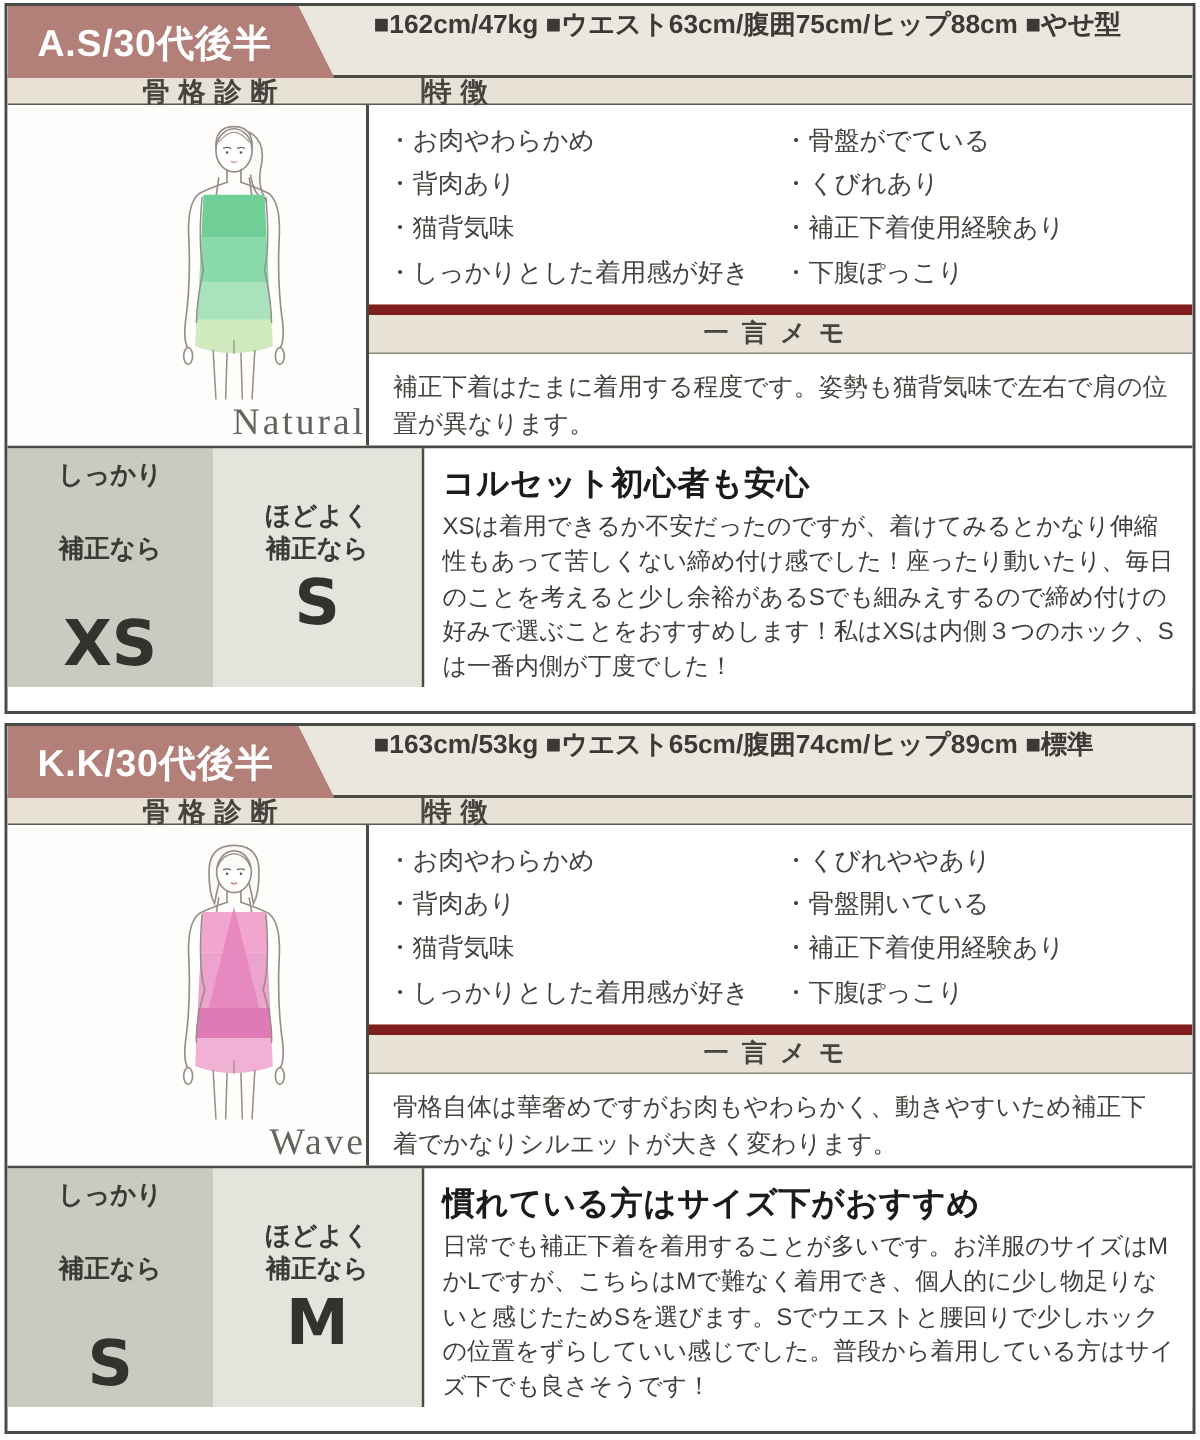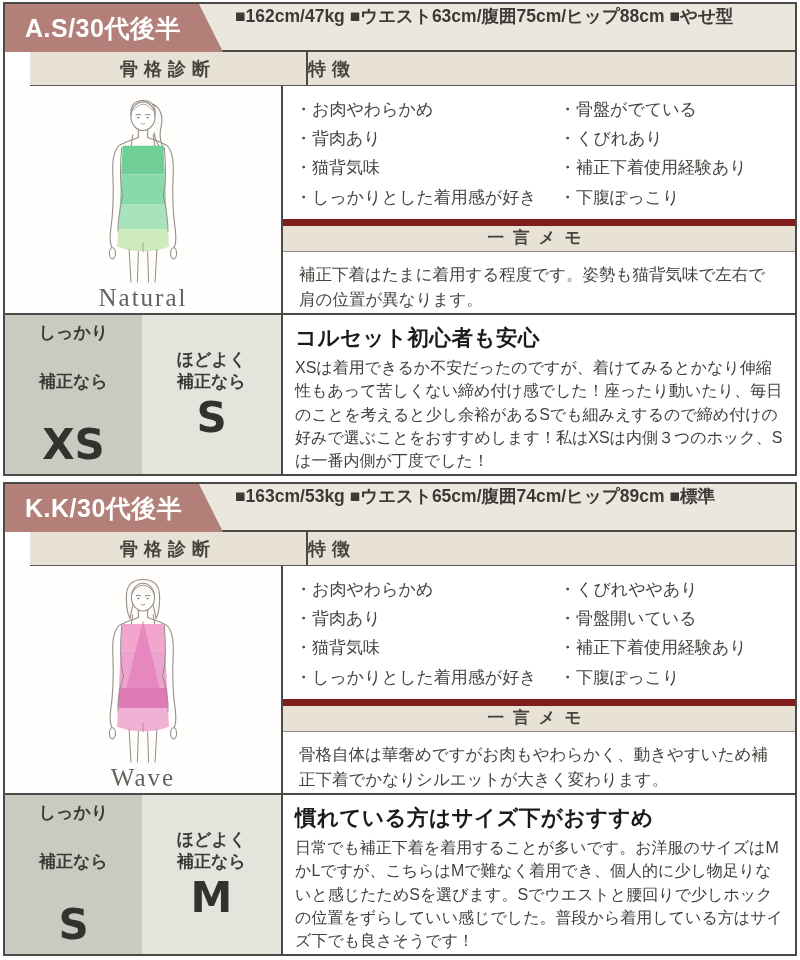"■162cm/47kg ■ウエスト63cm/腹囲75cm/ヒップ88cm" .measurements { margin-left: 12px -> 26px }
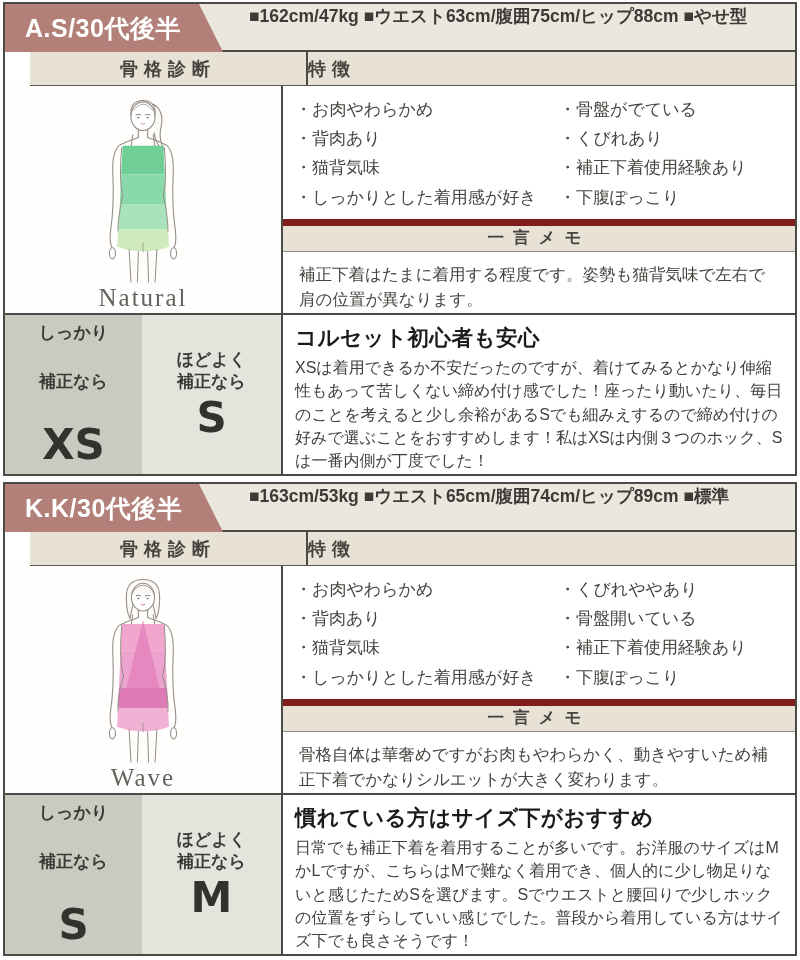"骨格診断" .col-head { height: 34px -> 18px; margin-left: 25px -> none }
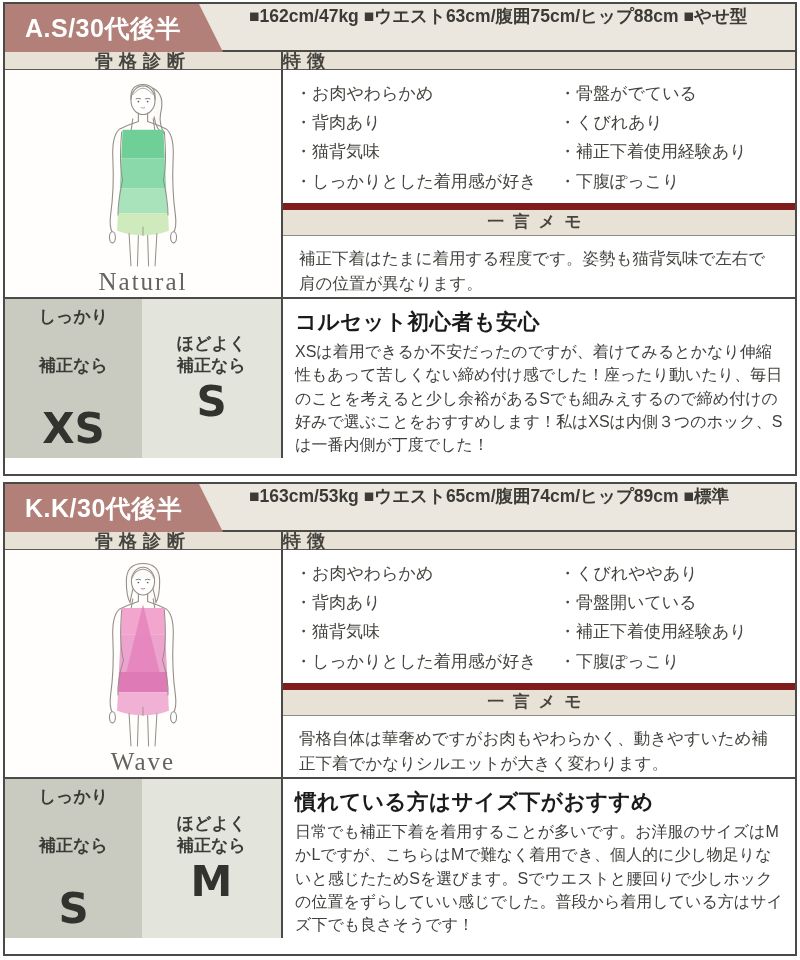"Natural" .cell-figure { align-items: center -> flex-end; width: 278px -> 241px }
